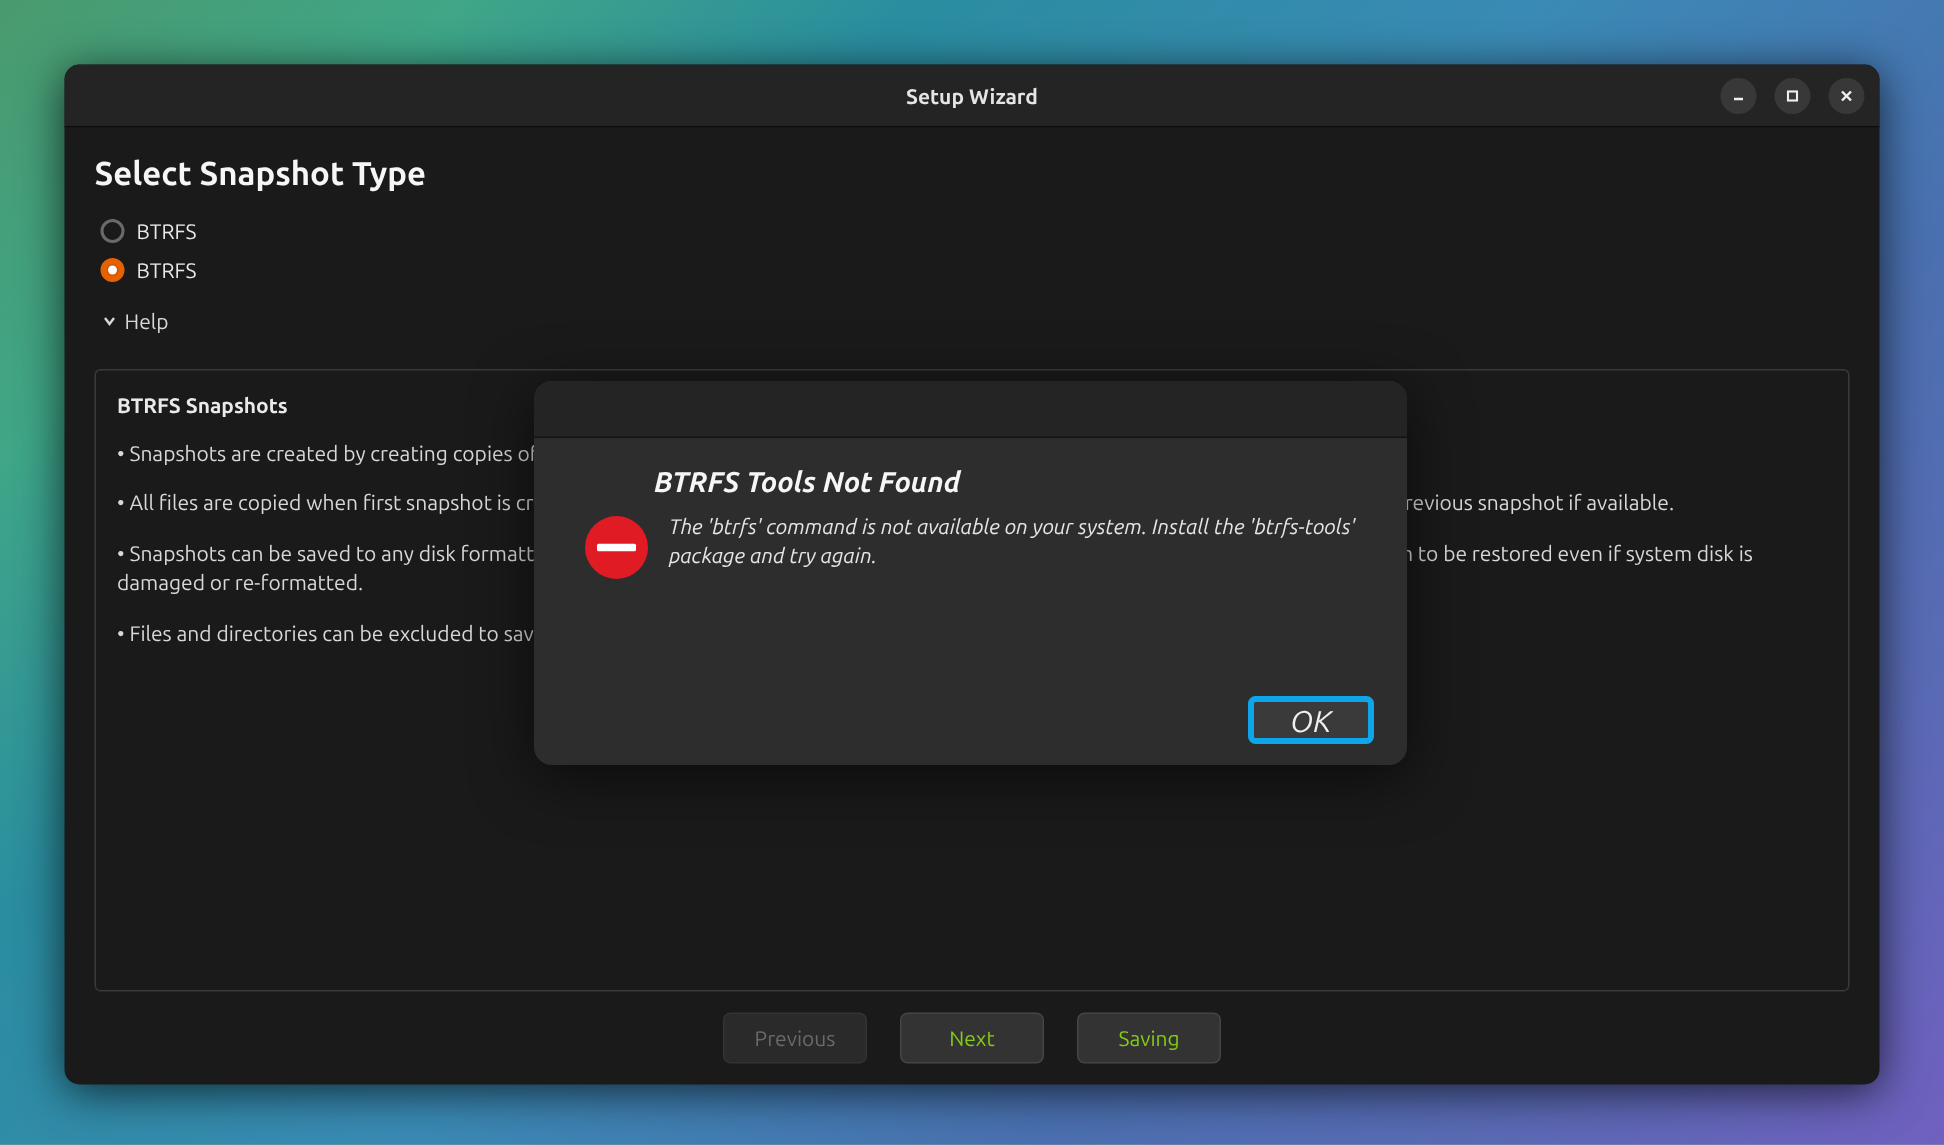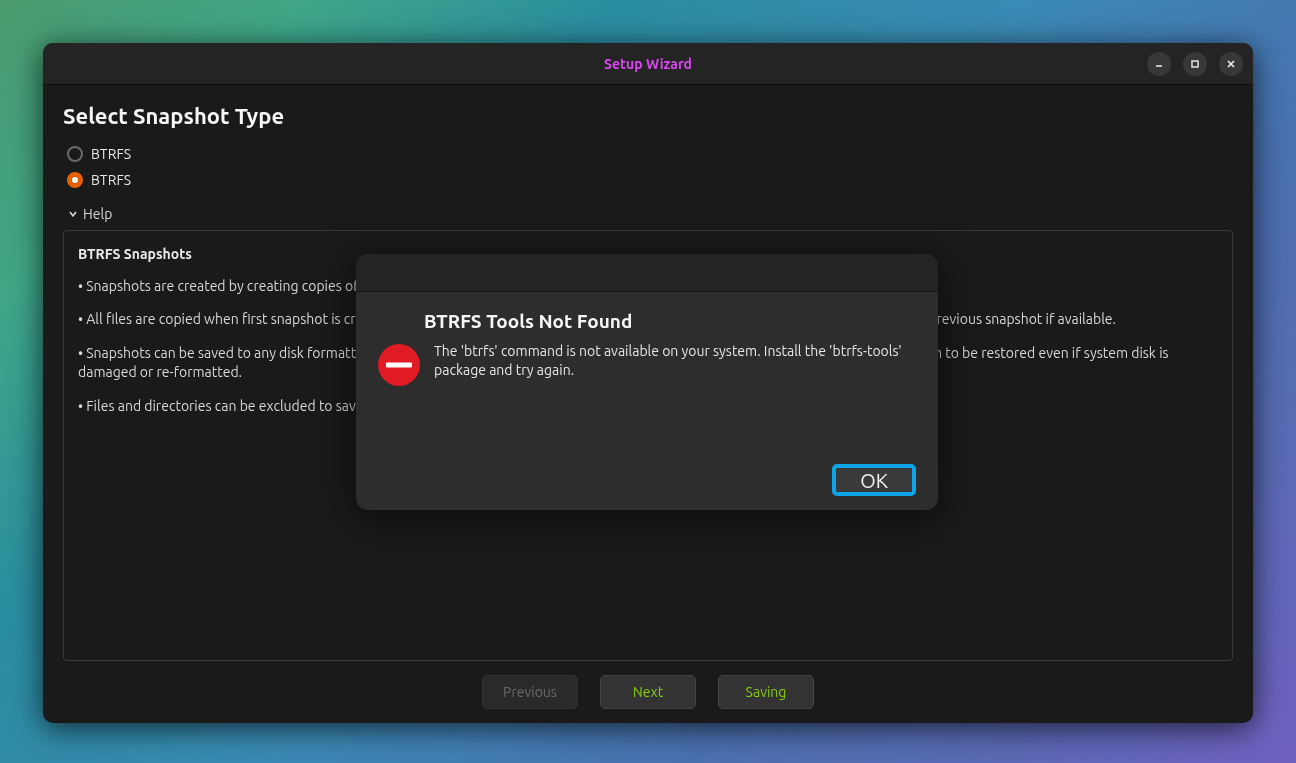"Setup Wizard" .titlebar-title { color: #d946ef -> #e5e5e5 }
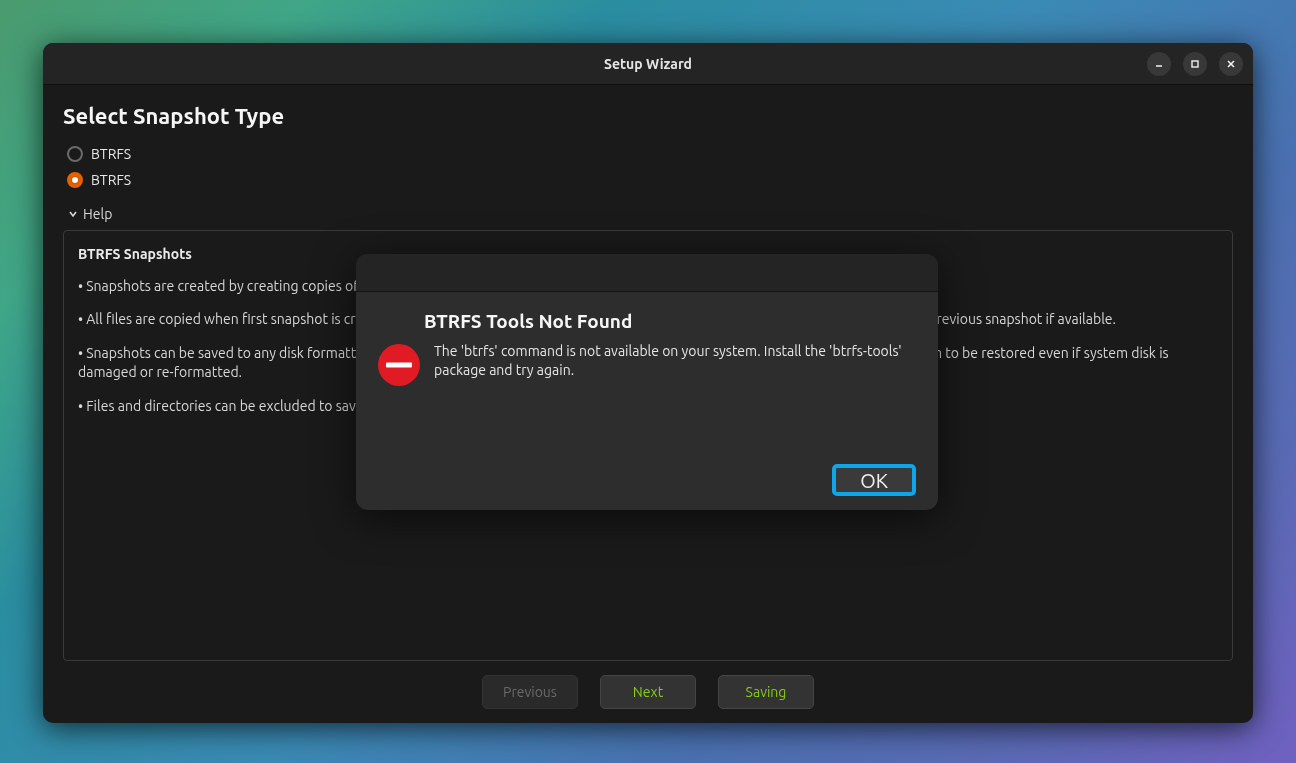"Help" .help-toggle { margin-bottom: 8px -> 24px }
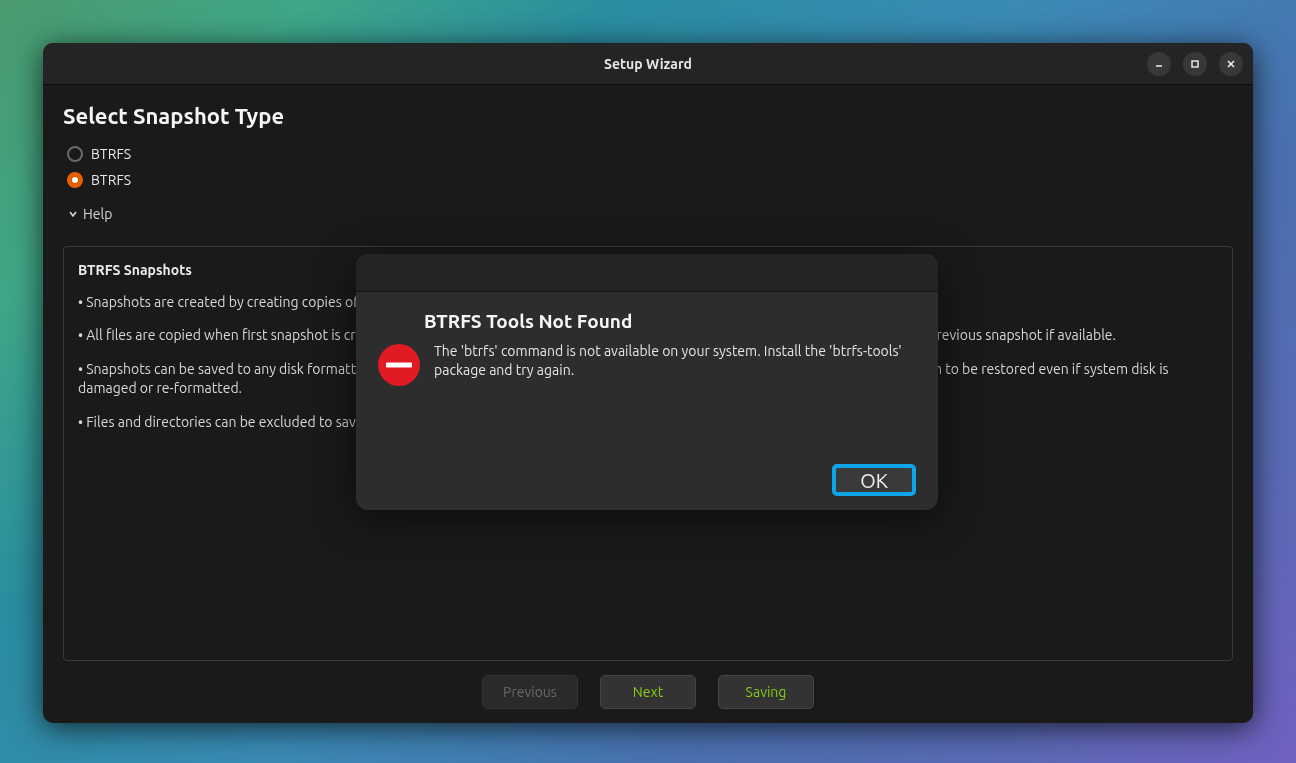"BTRFS Tools Not Found" .modal-body { font-style: none -> italic; padding: 18px 22px 14px 22px -> 18px 22px 14px 34px }
